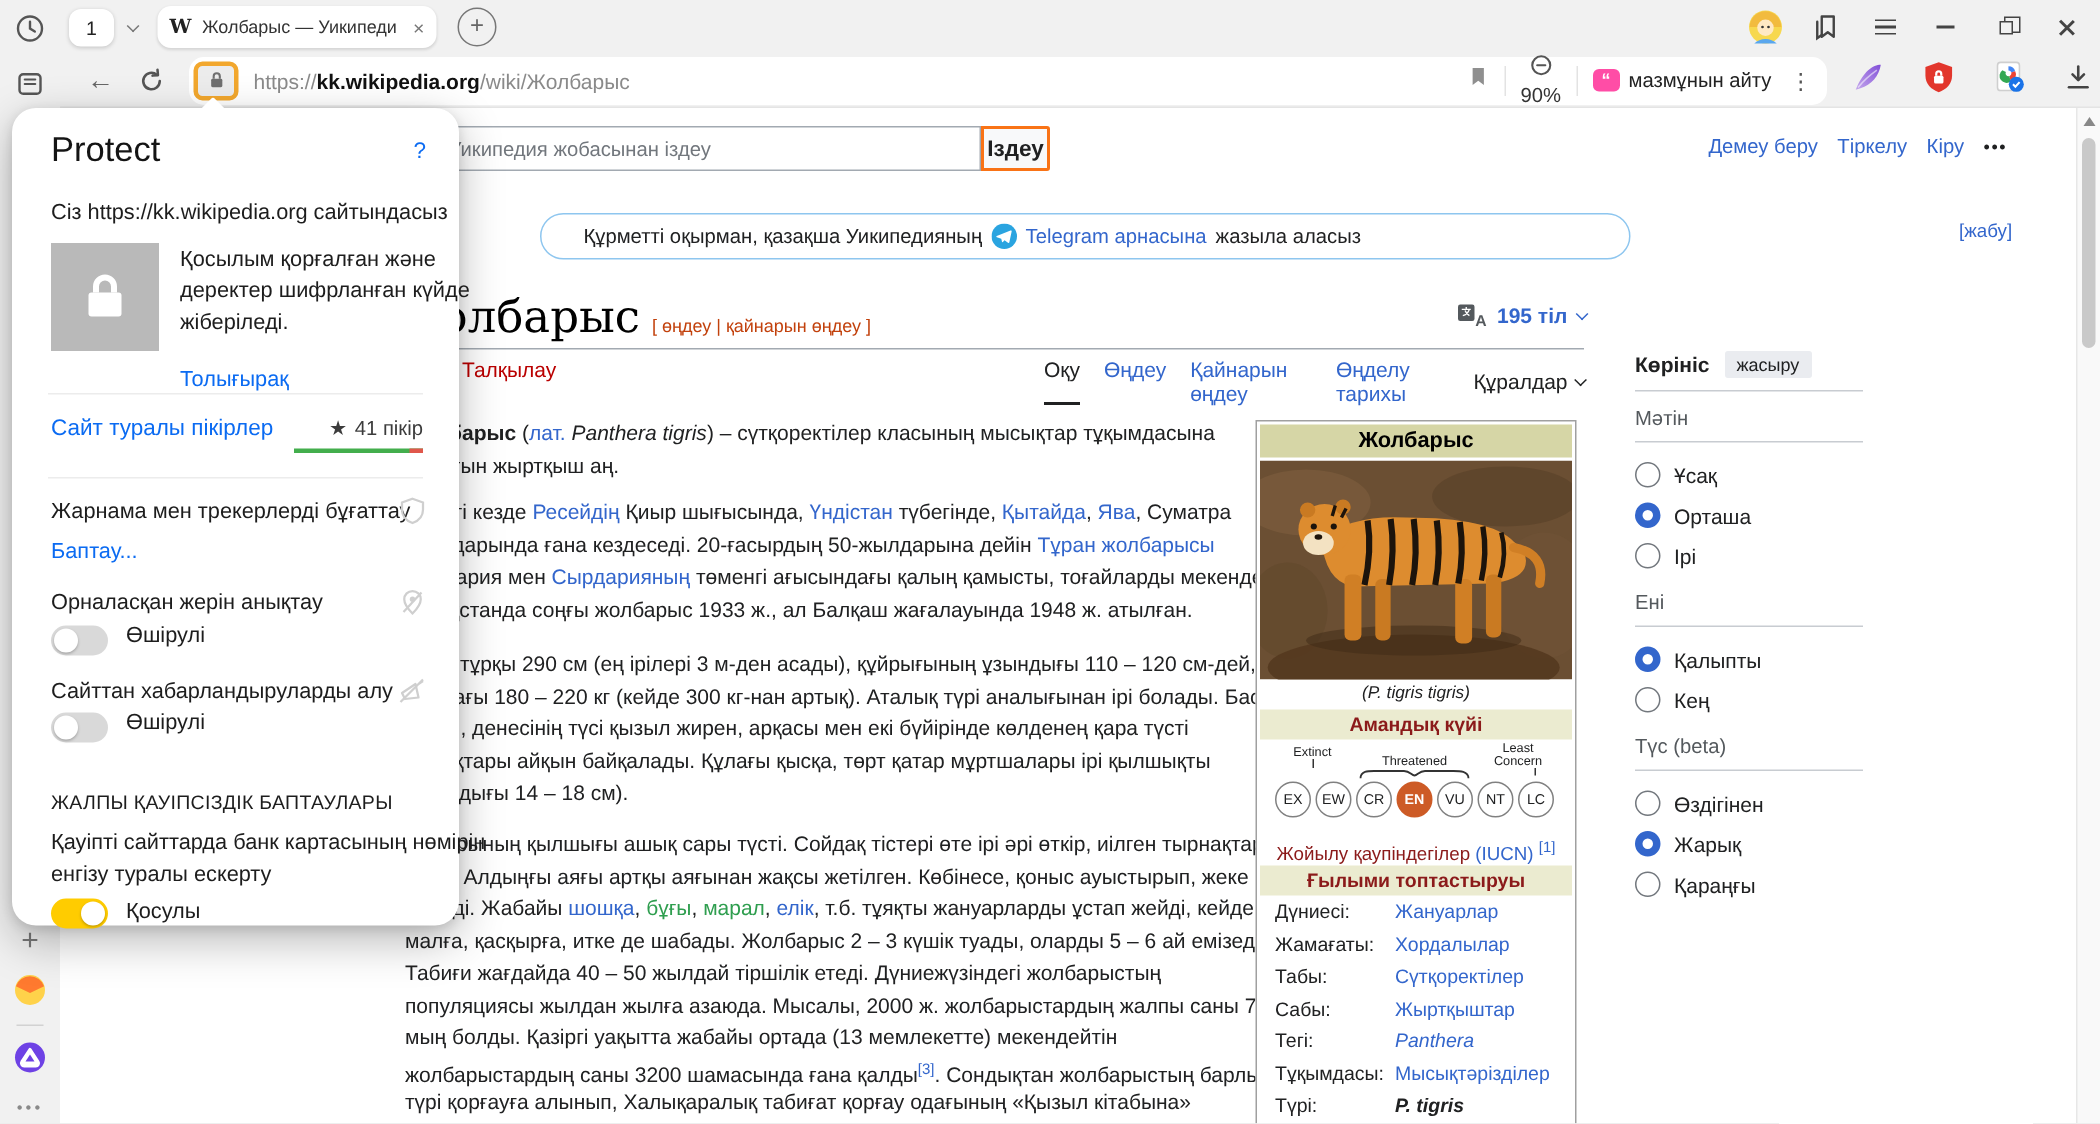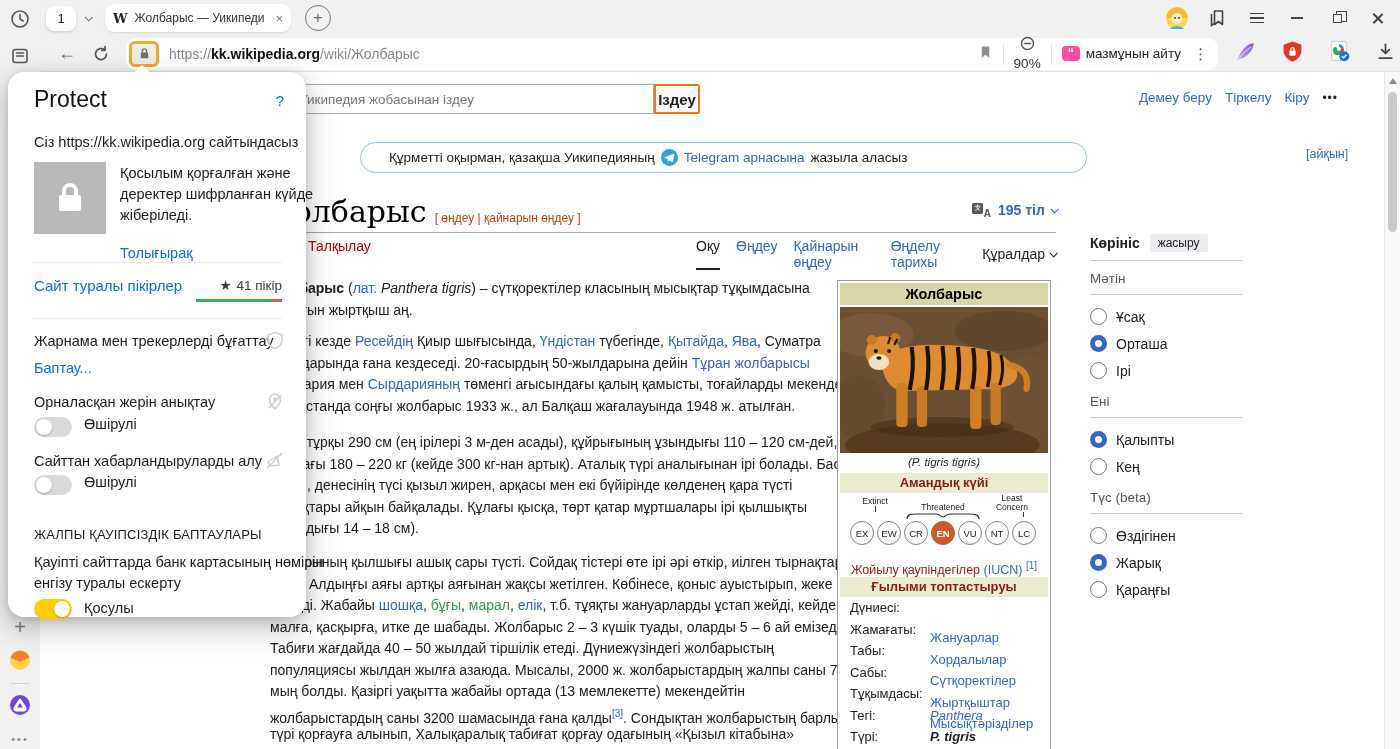"[айқын]" span.bannerclose { text: айқын -> жабу }
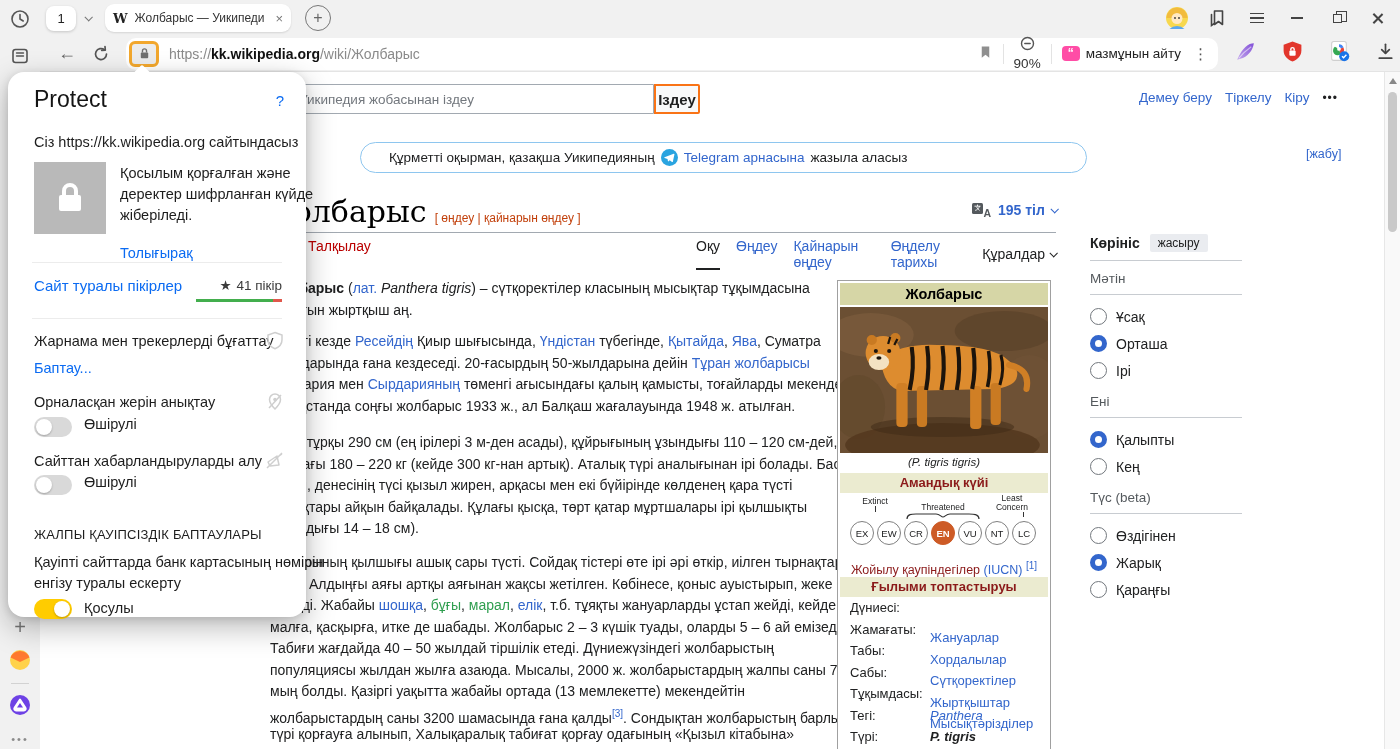"Жануарлар" .l { margin-top: 30px -> none }
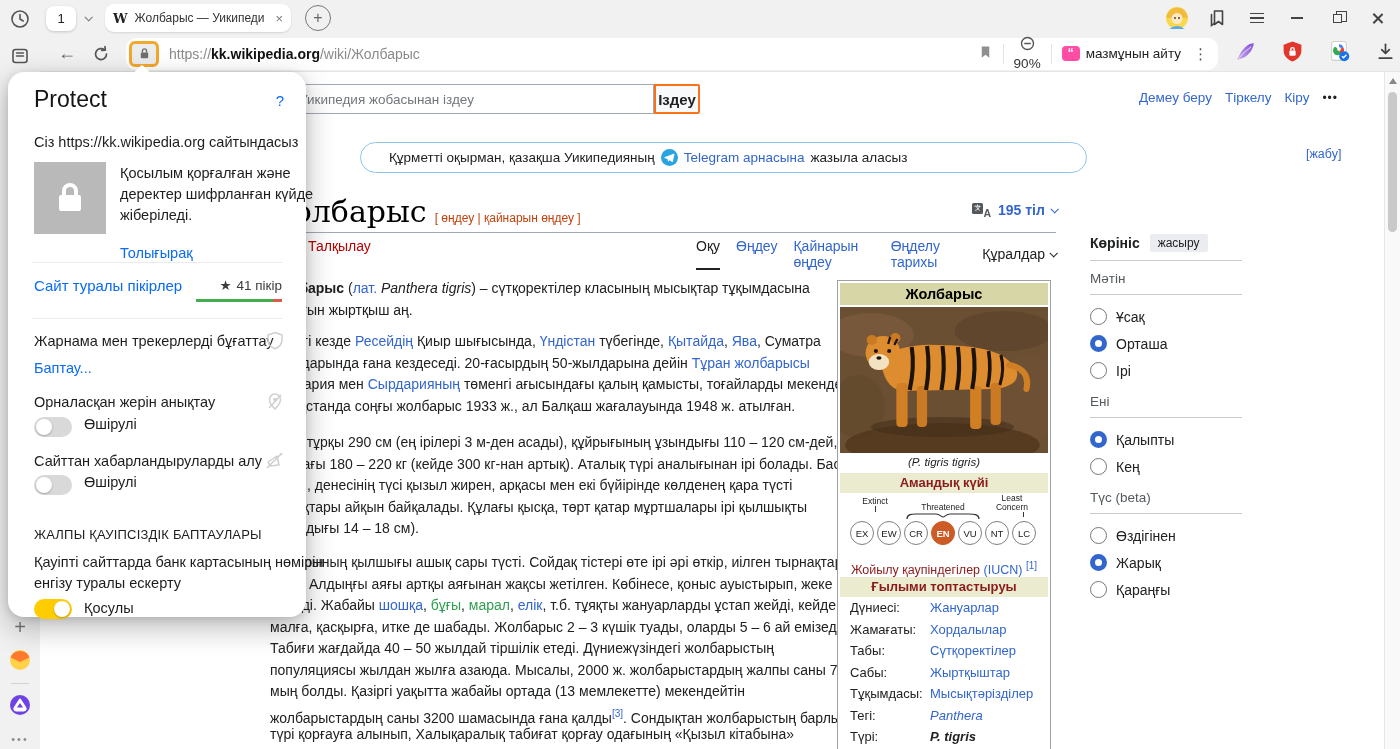"Тұқымдасы:" div.taxrow { order: before "Тегі:" -> after "Тегі:" }
